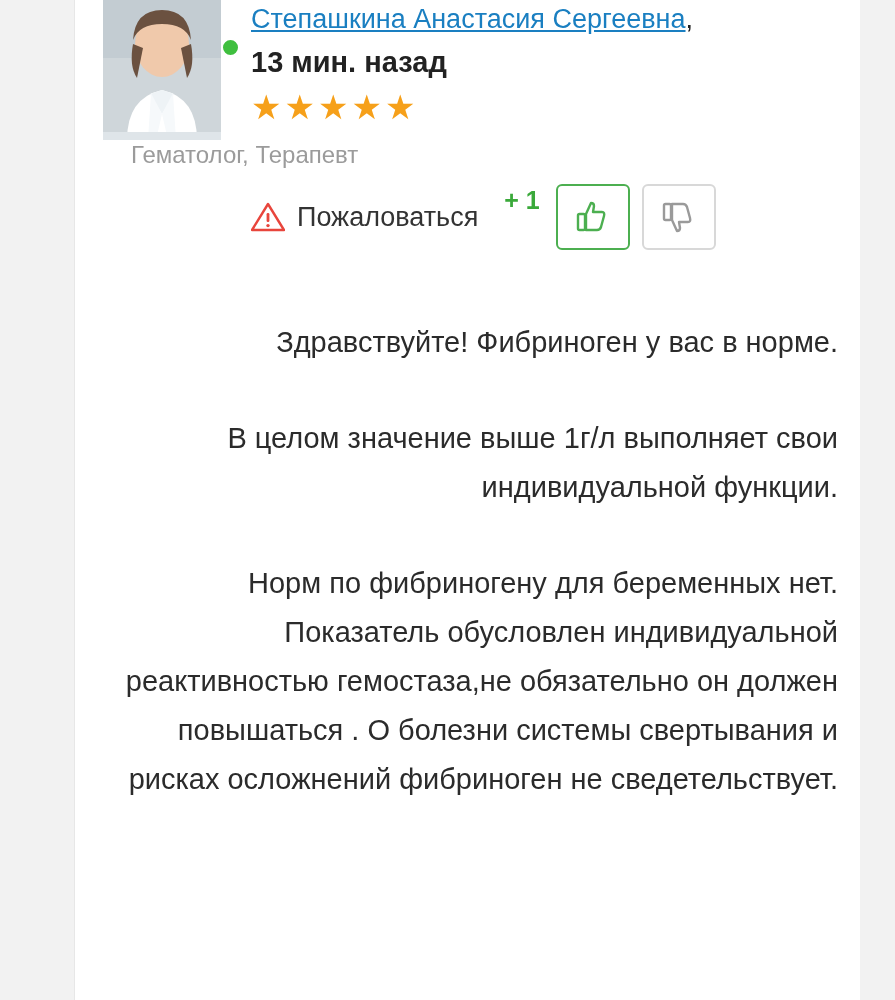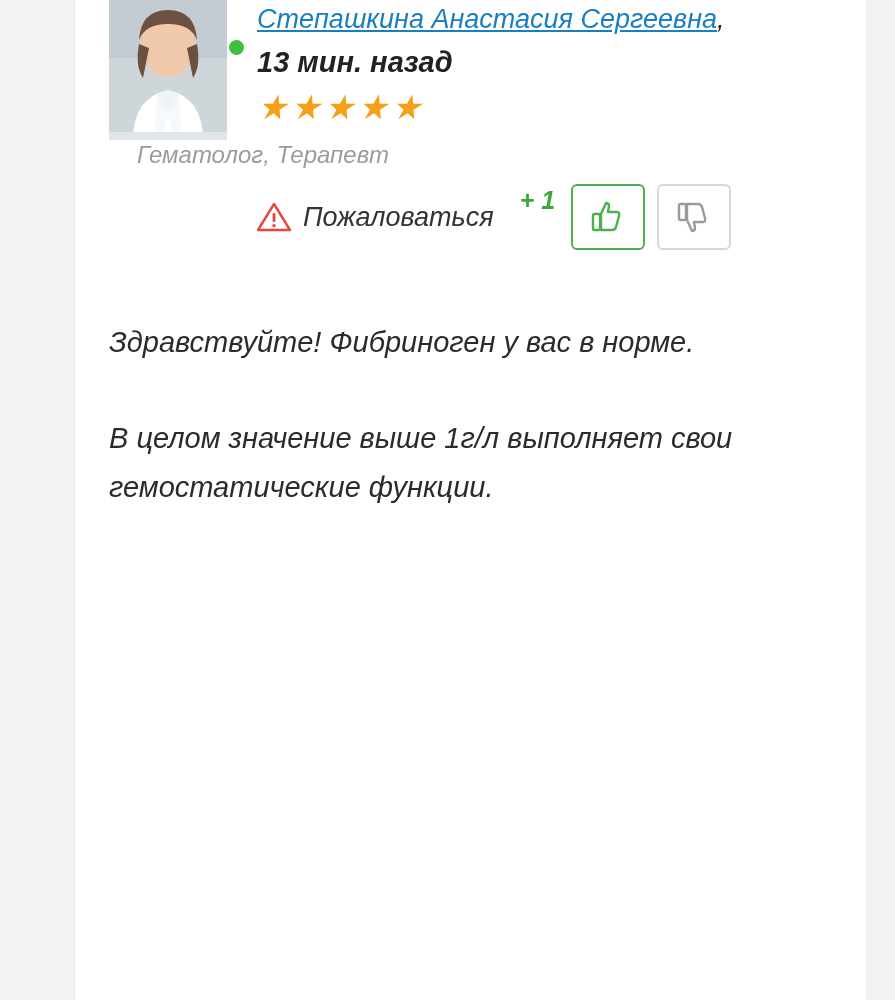"Степашкина Анастасия Сергеевна," .content { font-style: italic -> none; left: 86px -> 80px }
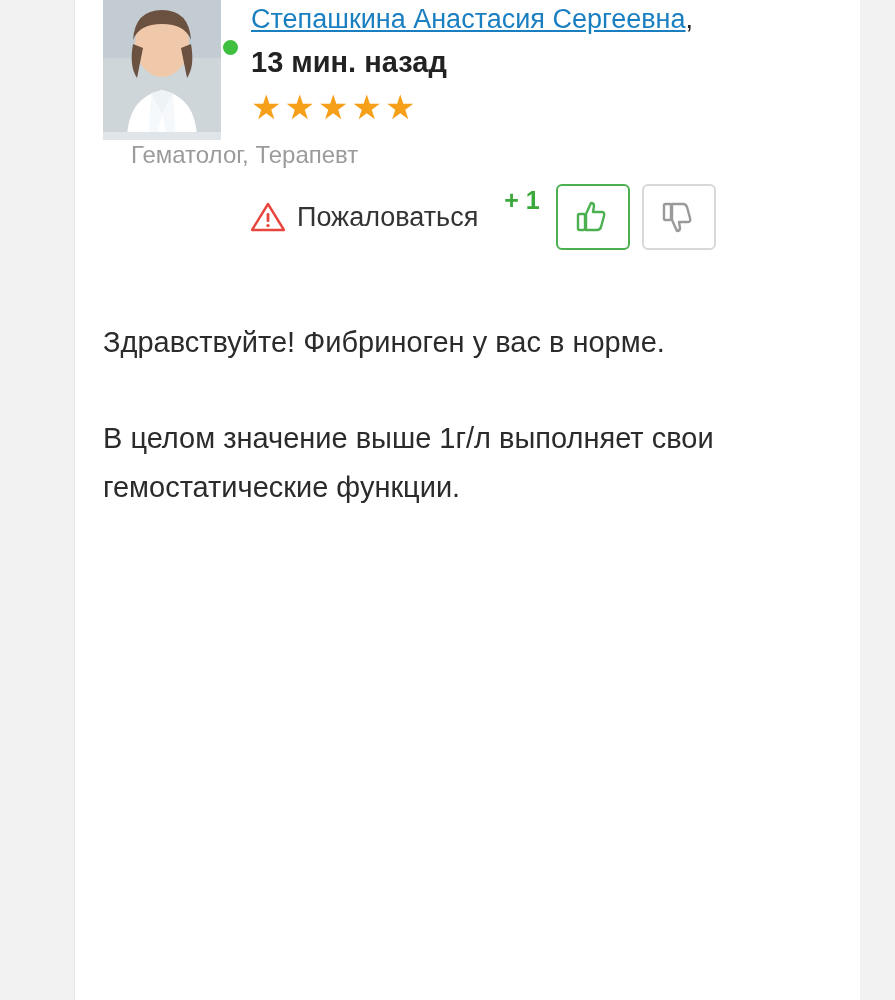"Здравствуйте! Фибриноген у вас в" .answer-body p { text-align: none -> right }
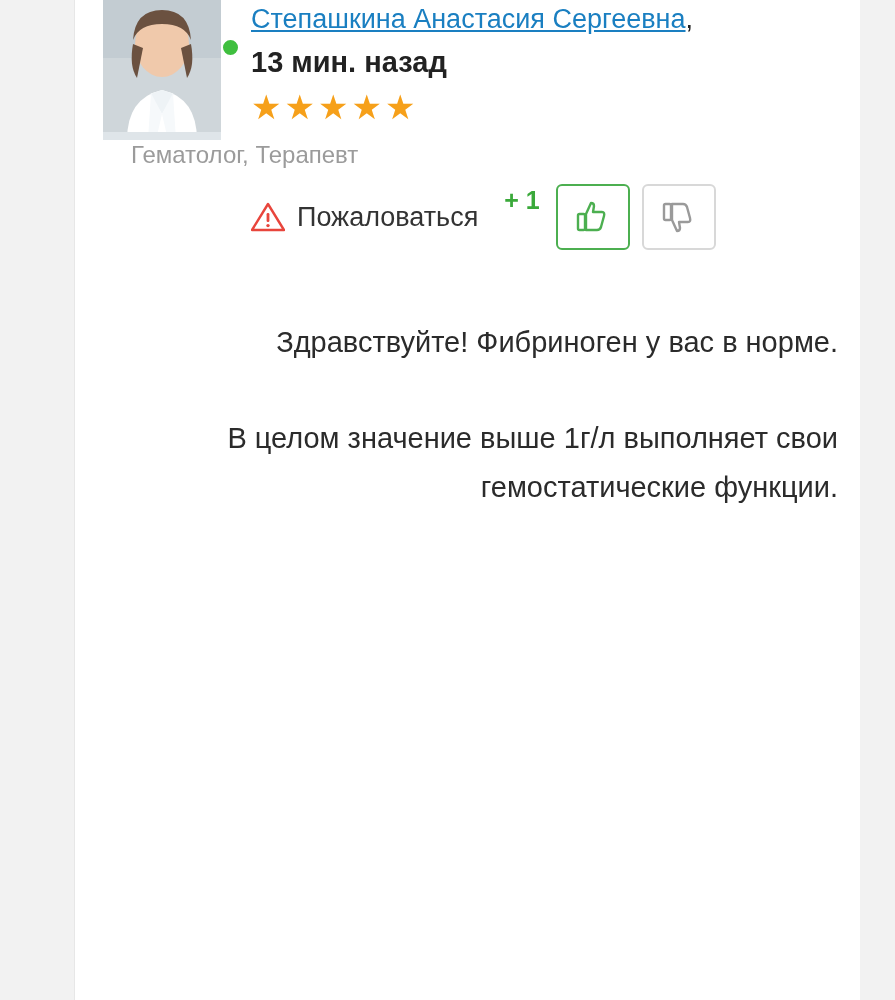"В целом значение выше 1г/л" p { text: гемостатические -> индивидуальной }
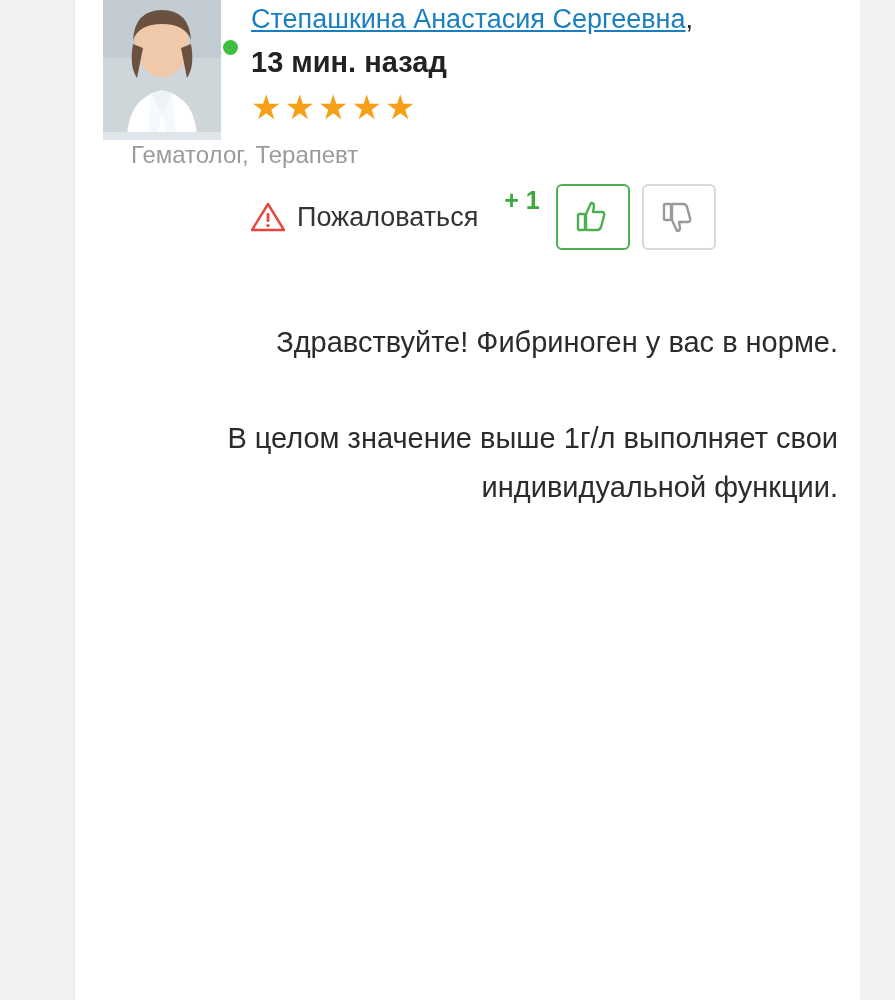"Норм по фибриногену для беременных" p { html: none -> <p>Норм по фибриногену для беременных нет. Показатель обусловлен индивидуальной реактивностью гемостаза,не обязательно он должен повышаться . О болезни системы свертывания и рисках осложнений фибриноген не сведетельствует.</p> }
